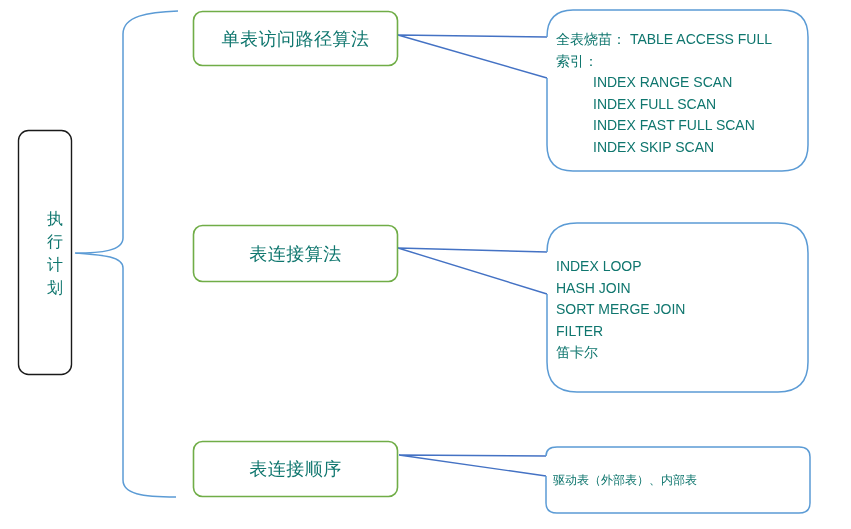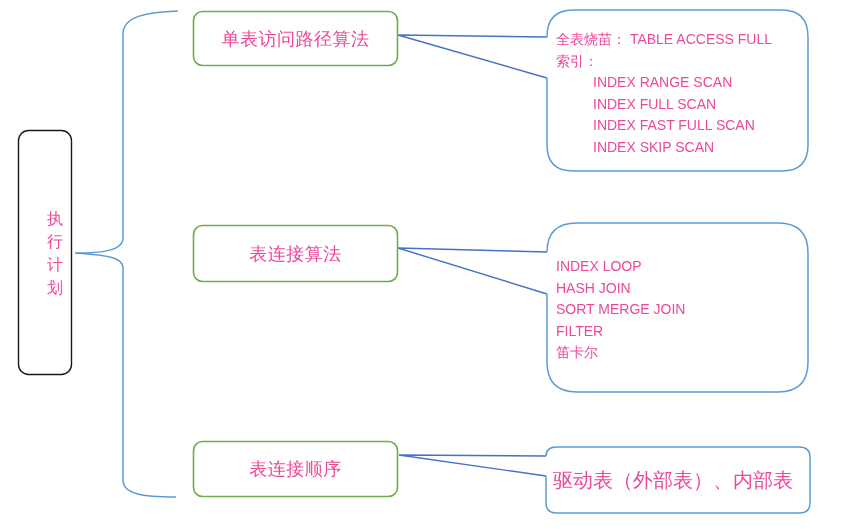"单表访问路径算法" .txt { color: #ec4899 -> #0f766e }
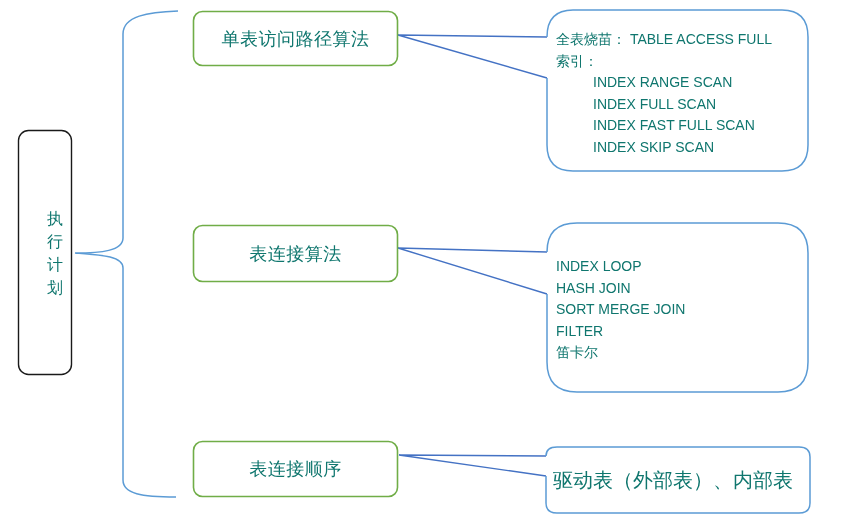"驱动表（外部表）、内部表" .detail.d3 { font-size: 20px -> 12px }
